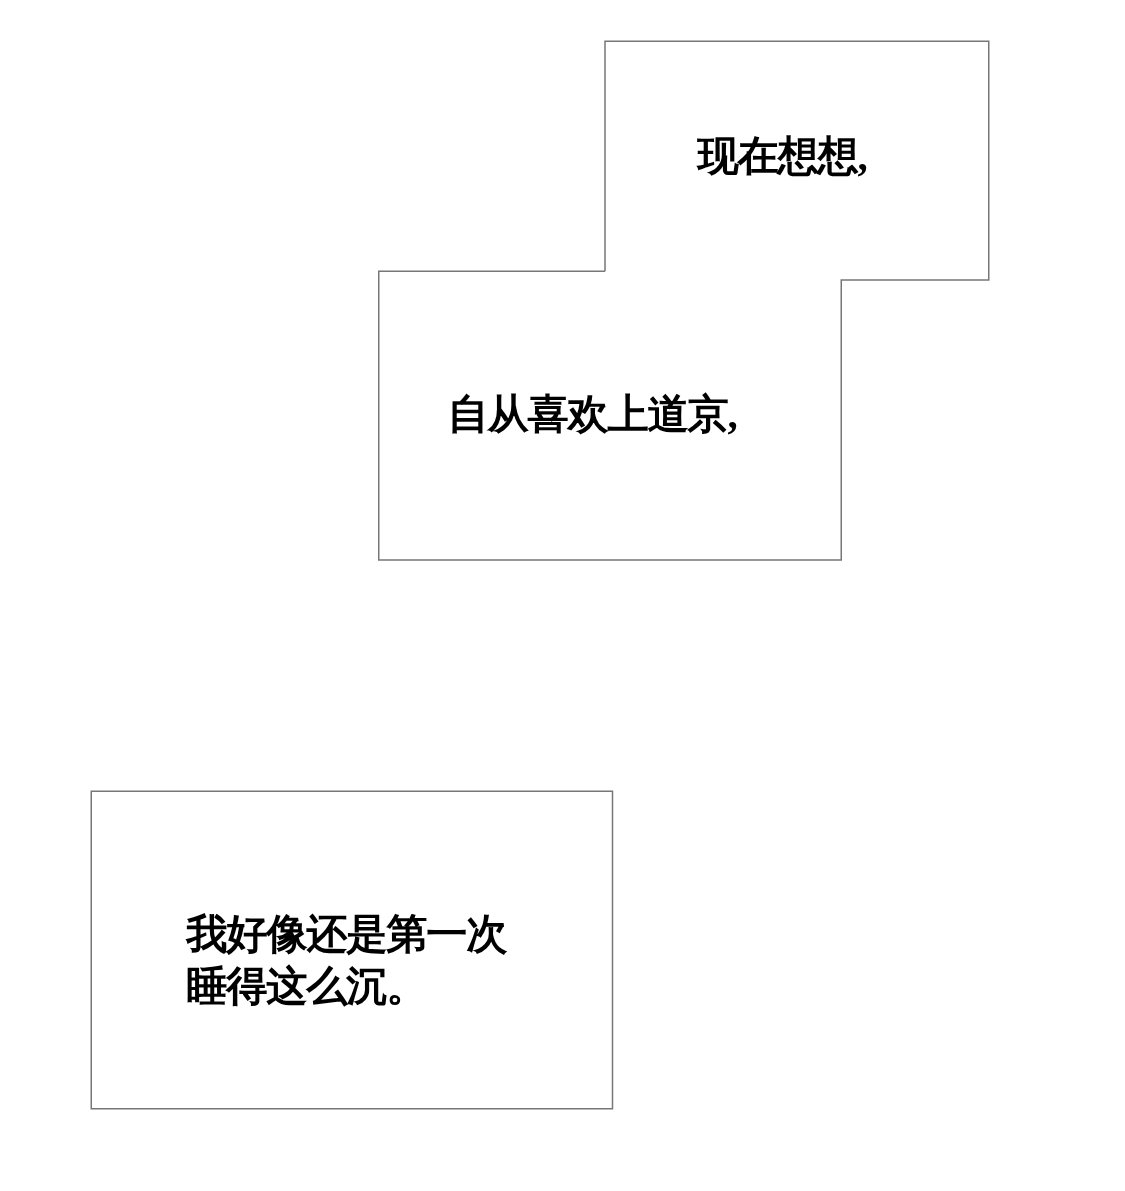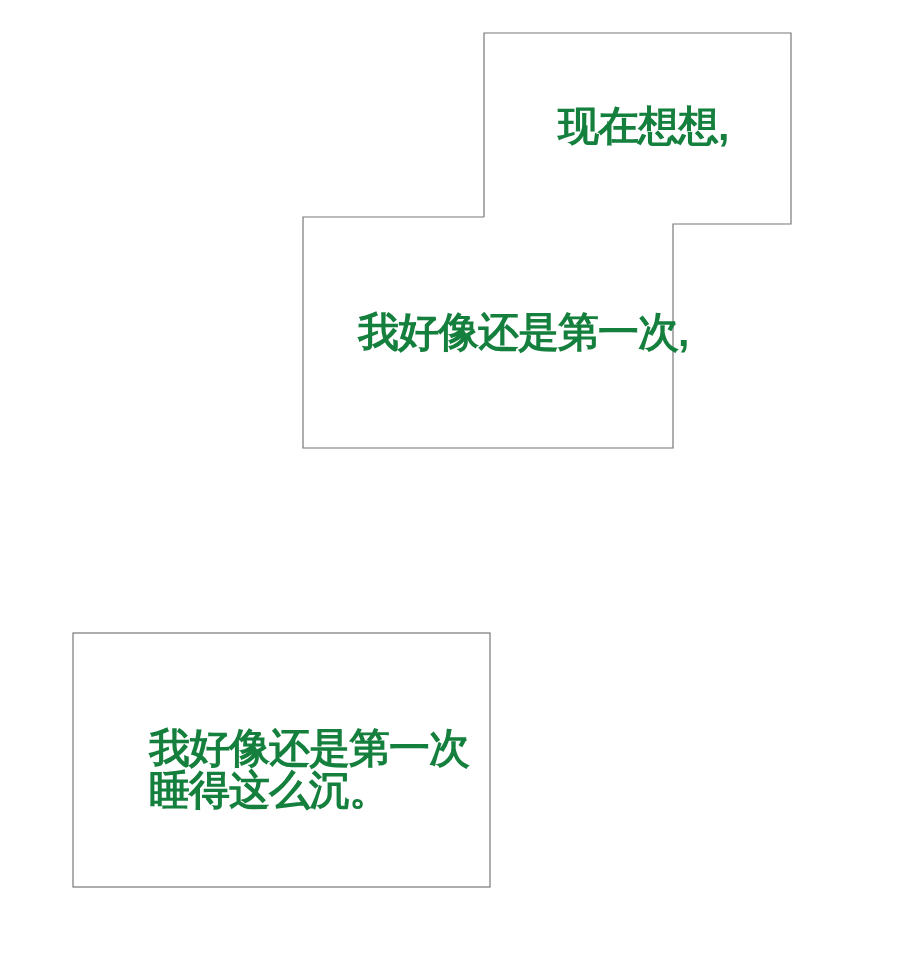"现在想想," .caption { color: #15803d -> #000000; font-family: Liberation Sans, sans-serif -> Liberation Serif, serif; font-size: 41px -> 33px }
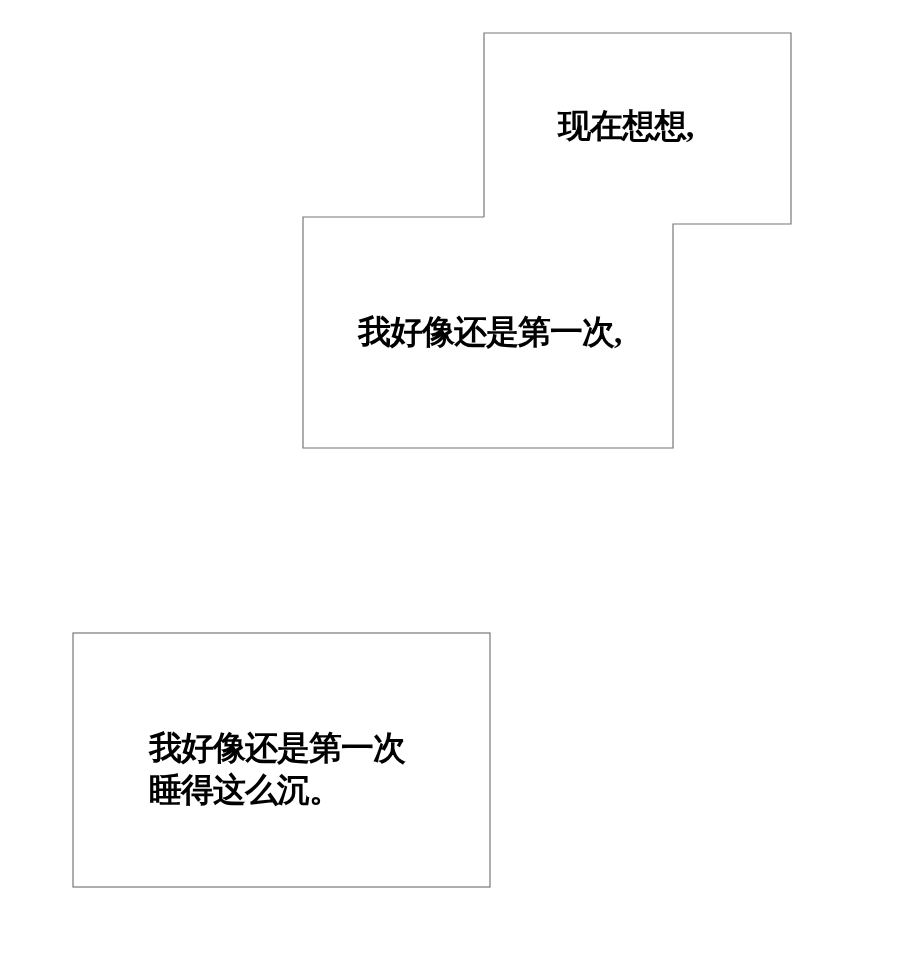"我好像还是第一次," span { text: 我好像还是第一次 -> 自从喜欢上道京 }
